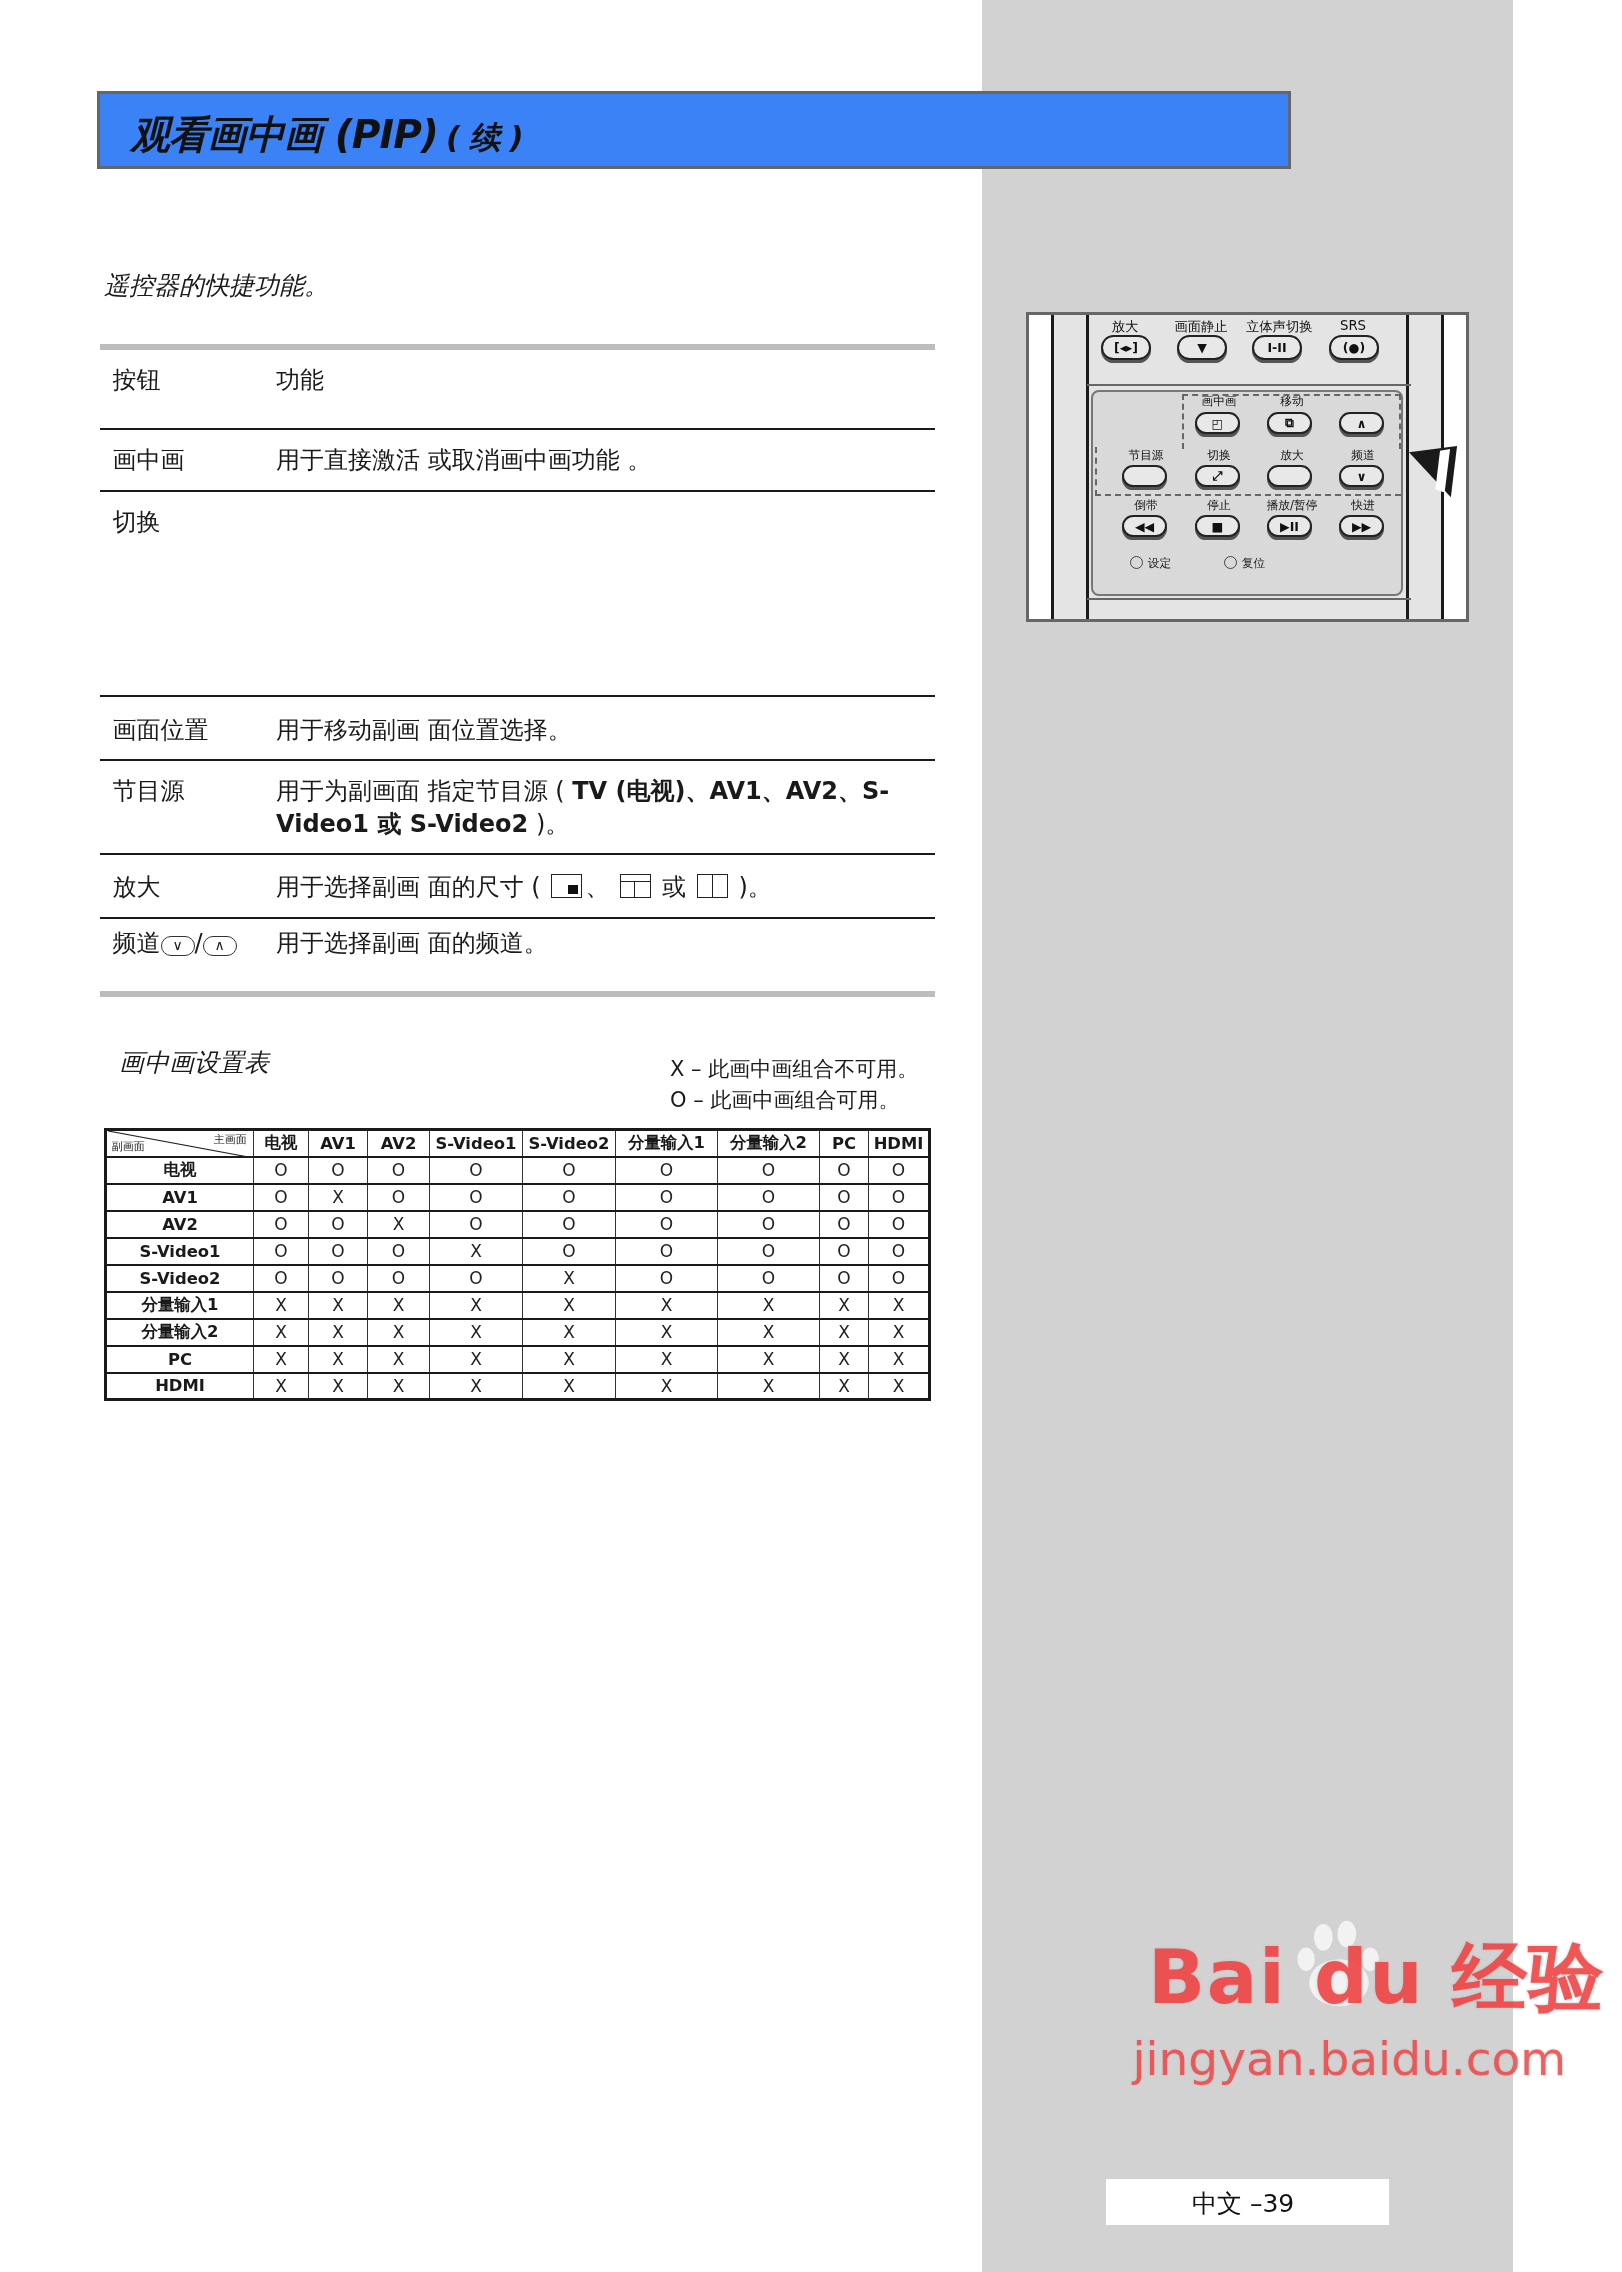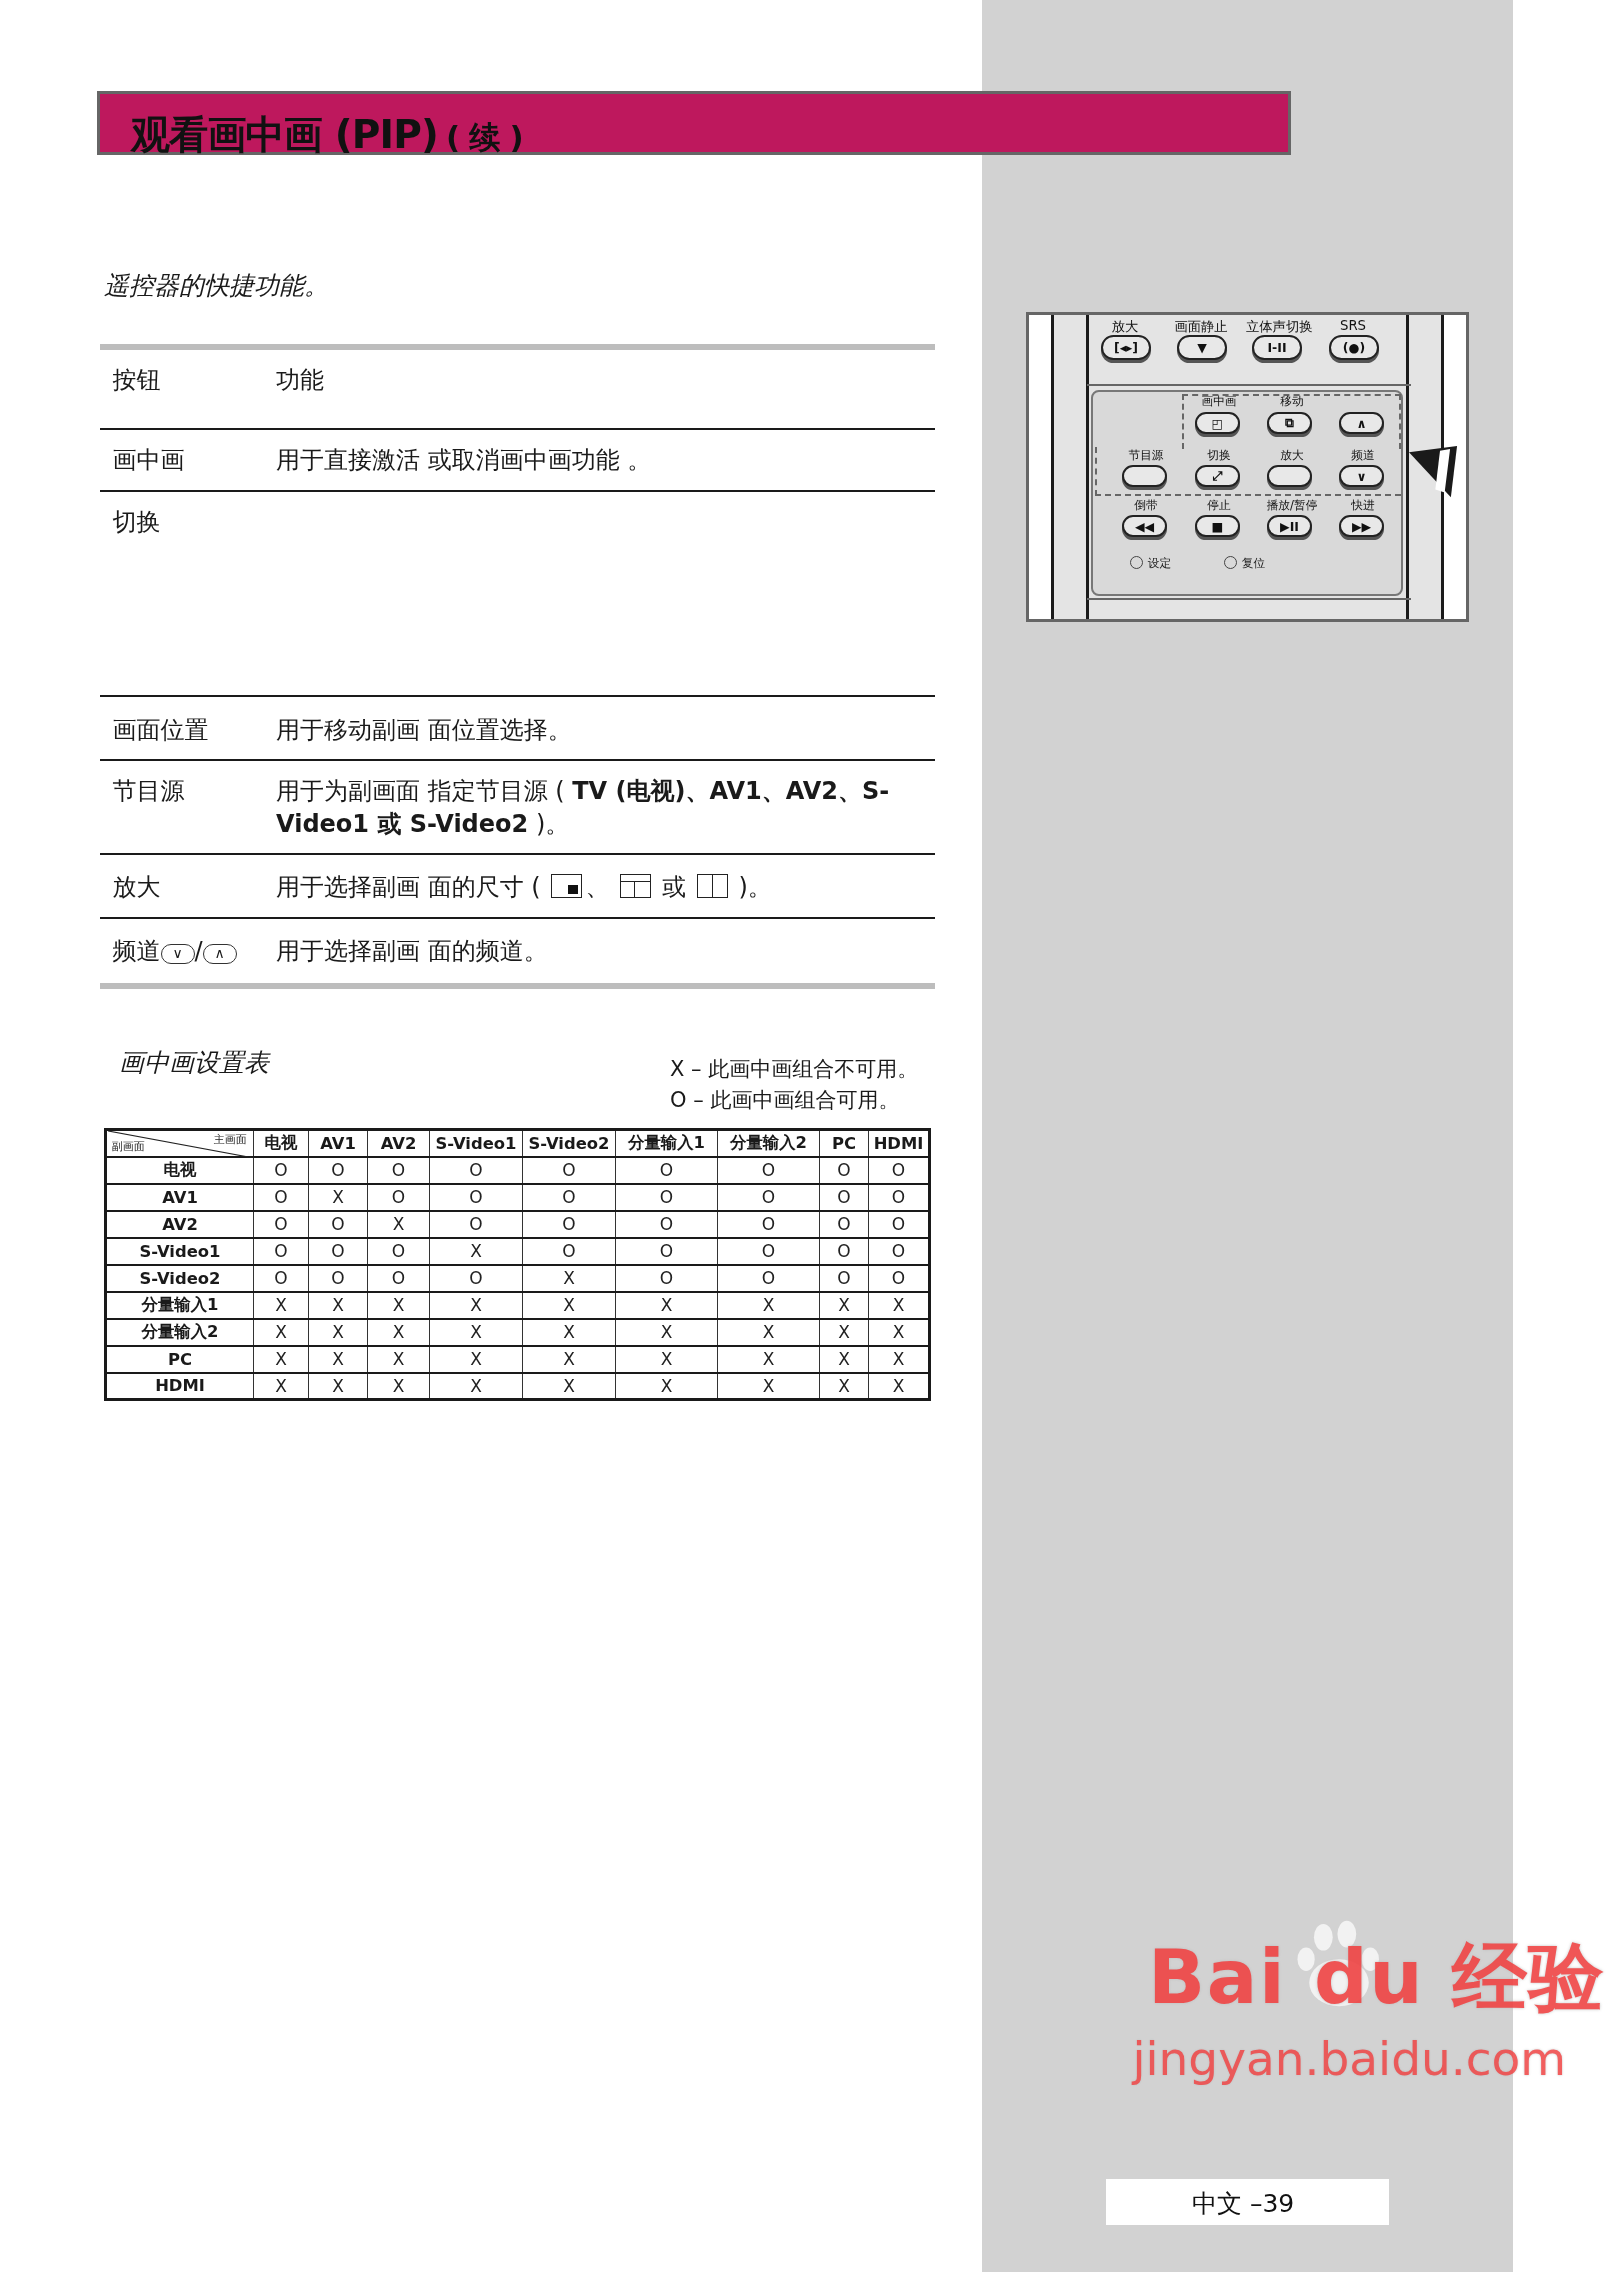"观看画中画 (PIP) ( 续 )" .title-box { background: #be185d -> #3b82f6; font-style: none -> italic; height: 64px -> 78px }
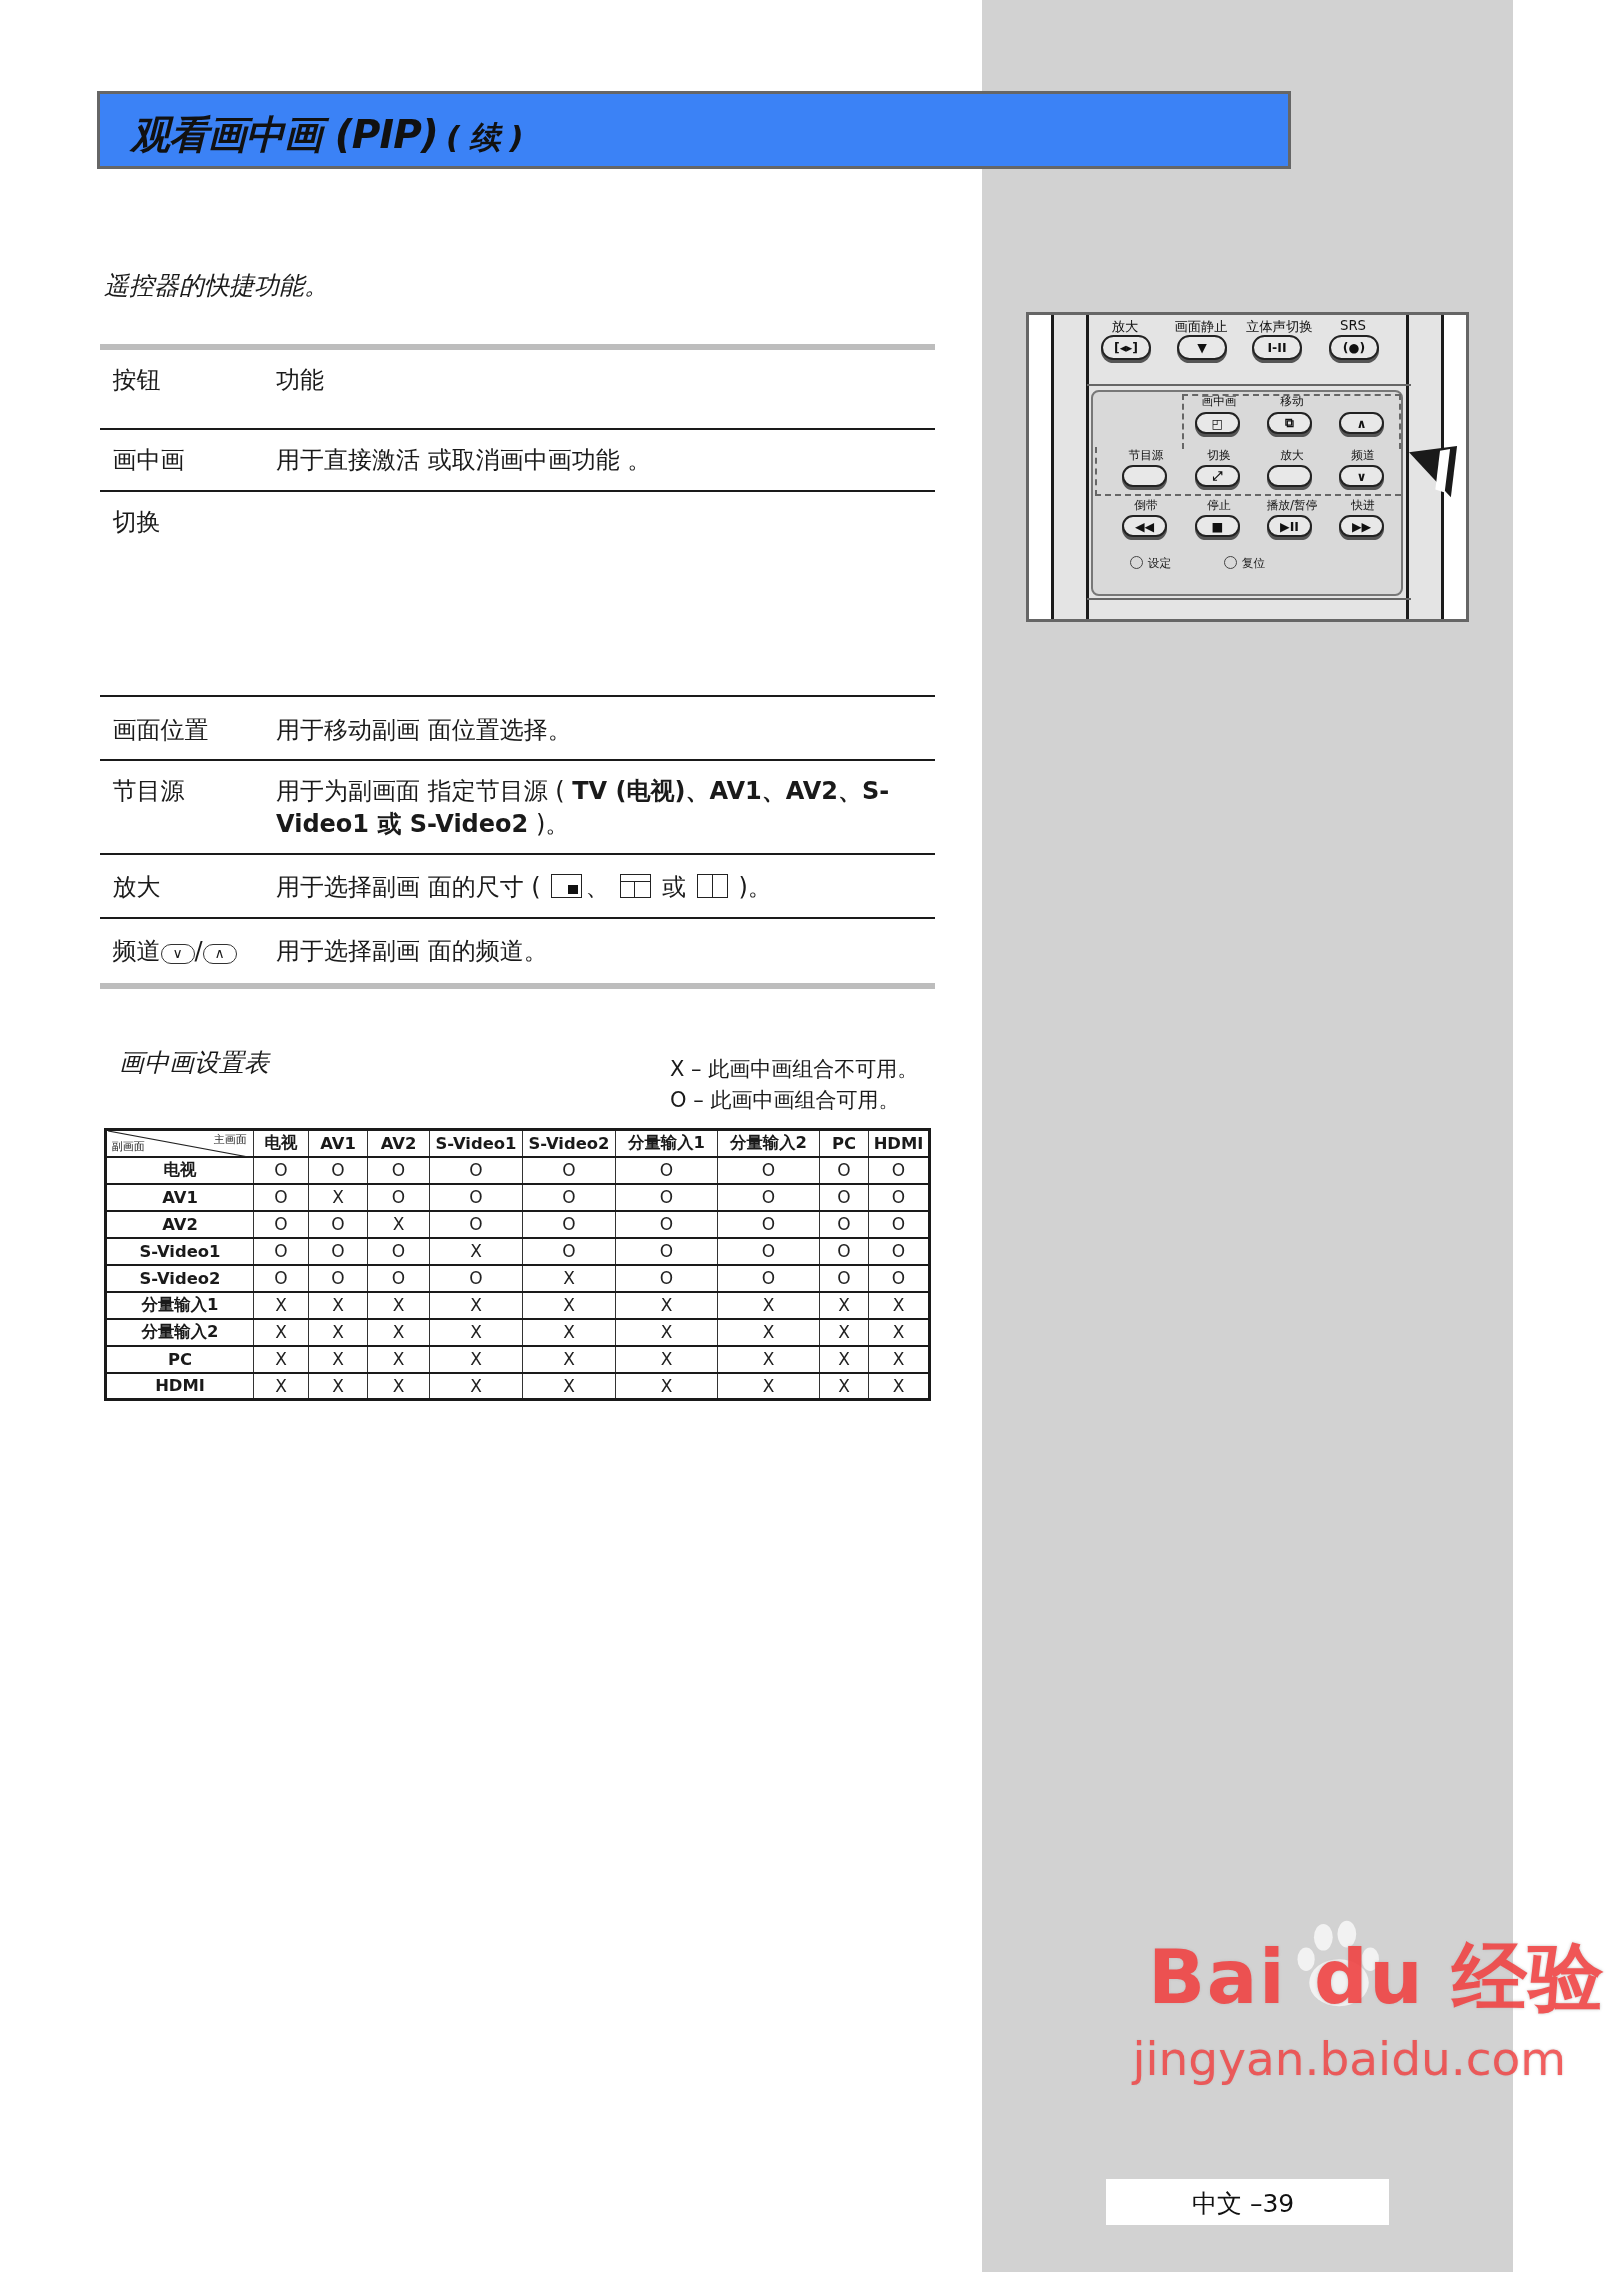"频道 ∨ / ∧" .frow.r6 { height: 64px -> 72px; padding-top: 16px -> 8px }
